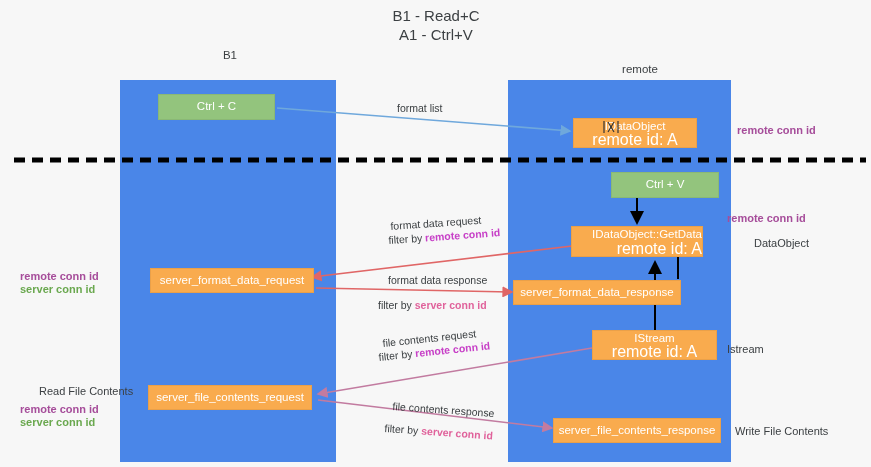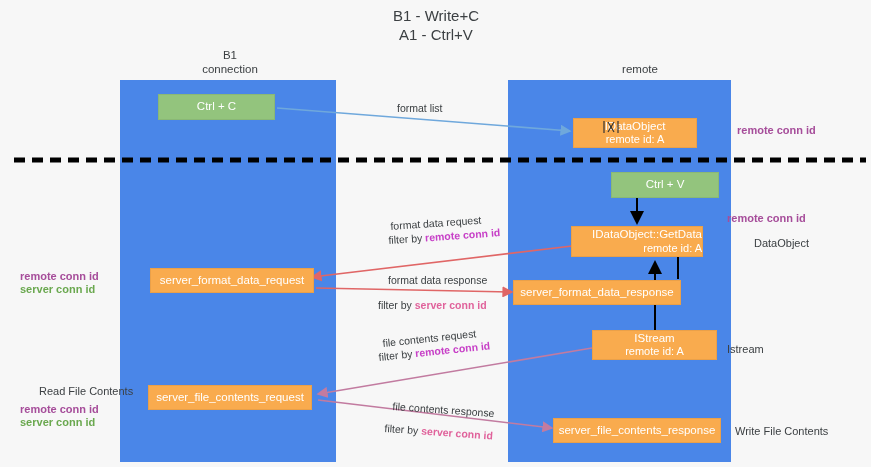"B1 - Write+C" div.abs { text: Write+C -> Read+C }
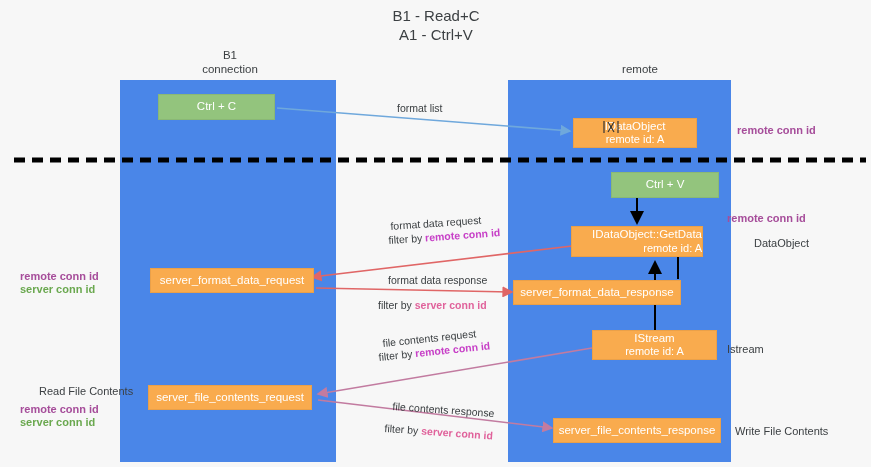"connection" div.abs { html: <div>connection</div> -> none }
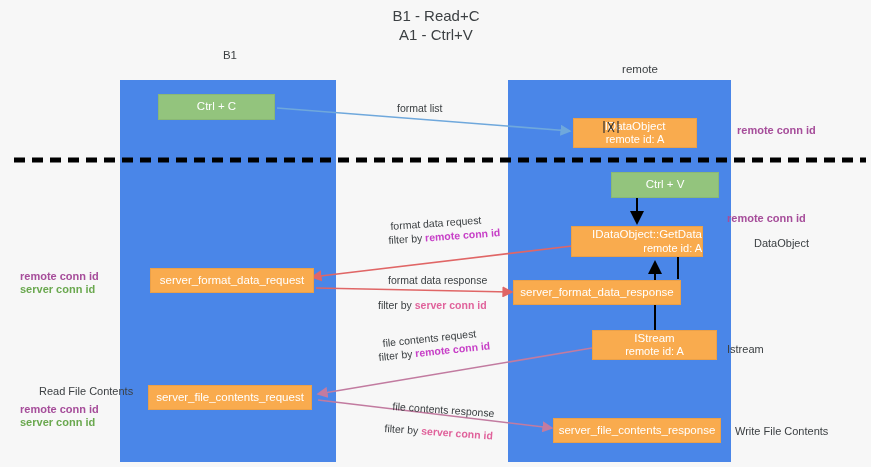"remote id: A" .node .l2 { font-size: 11px -> 16px }
